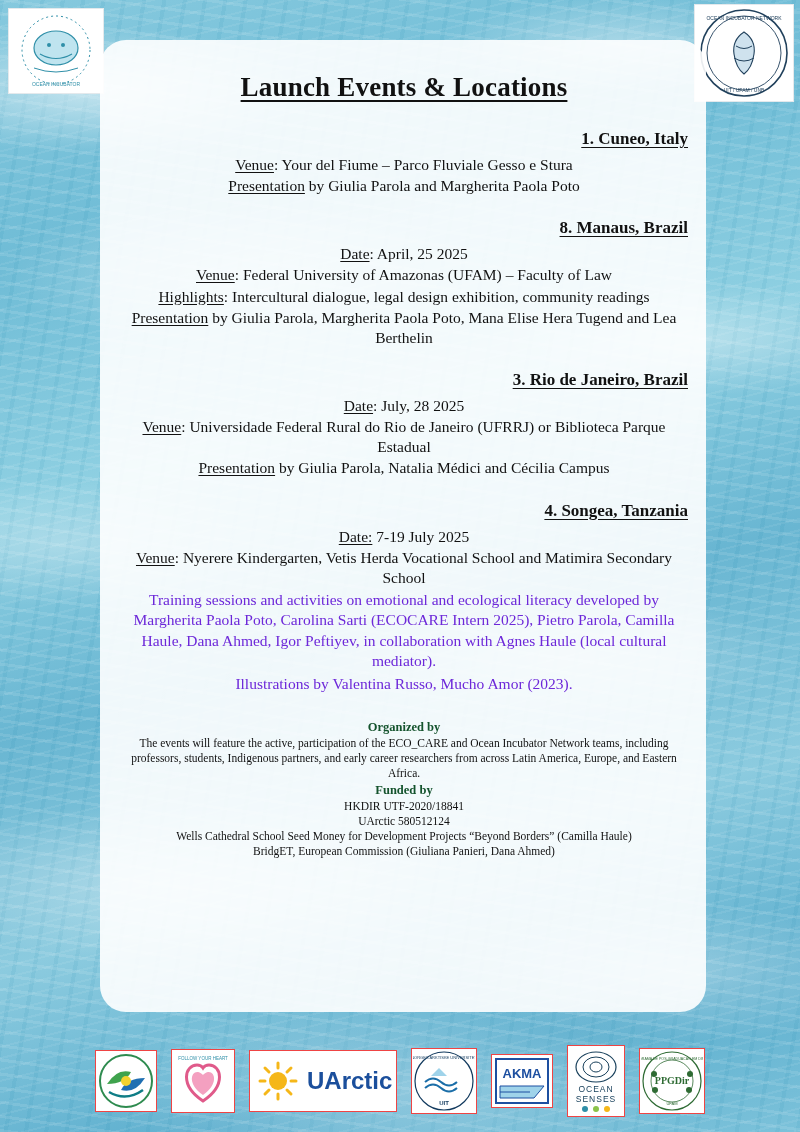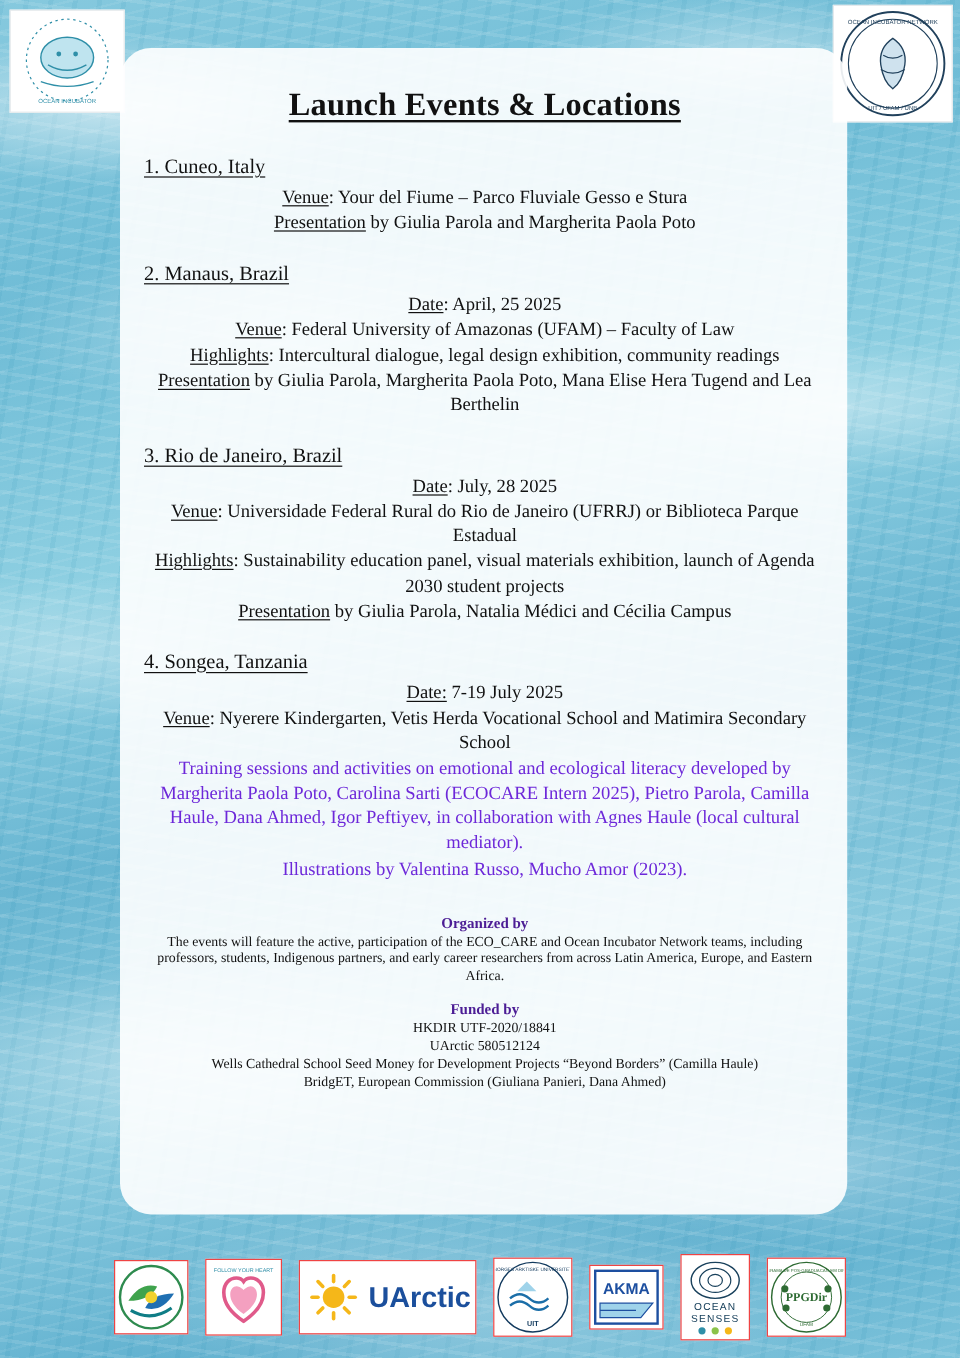"1. Cuneo, Italy" .event-title { font-weight: normal -> bold; text-align: left -> right }
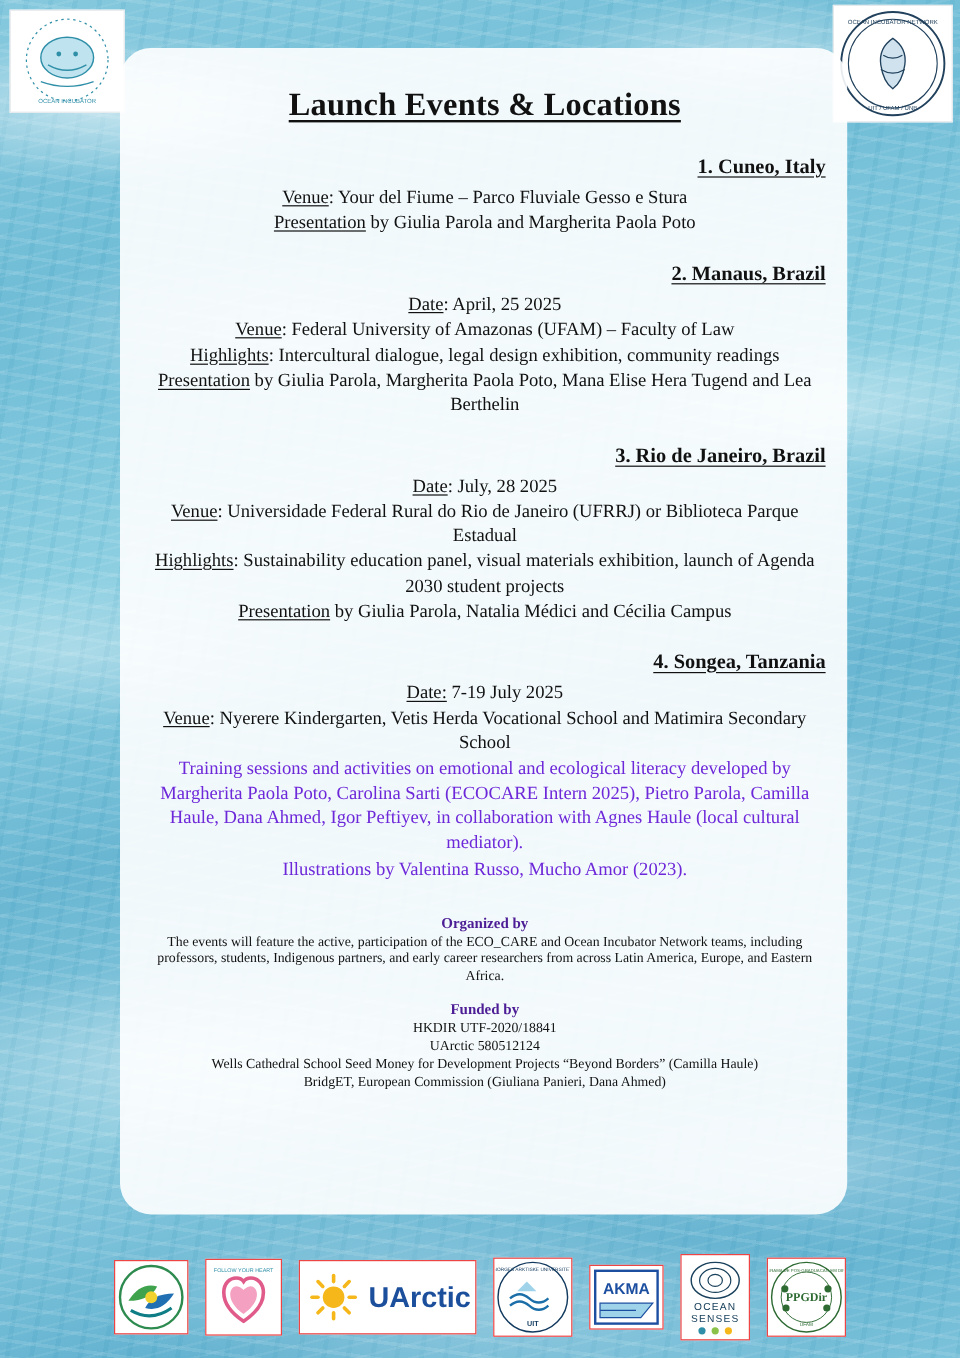"2. Manaus, Brazil" div.event-title { text: 2 -> 8 }
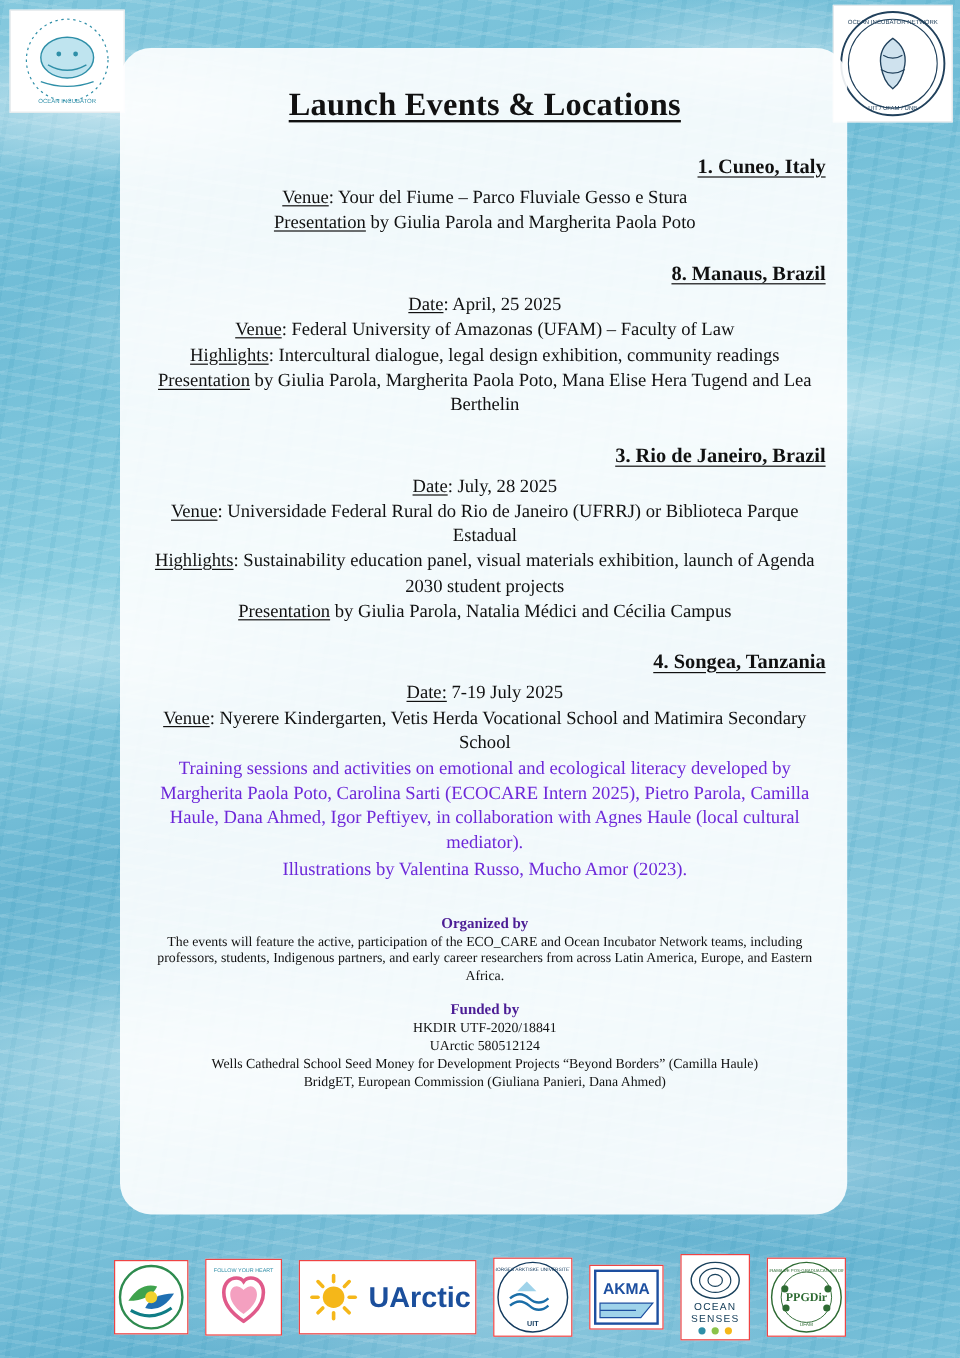"Highlights: Sustainability education" div.event-line { html: <div> <span>Highlights</span><span>: Sustainability education panel, visual materials exhibition, launch of Agenda 2030 student projects</span> </div> -> none }
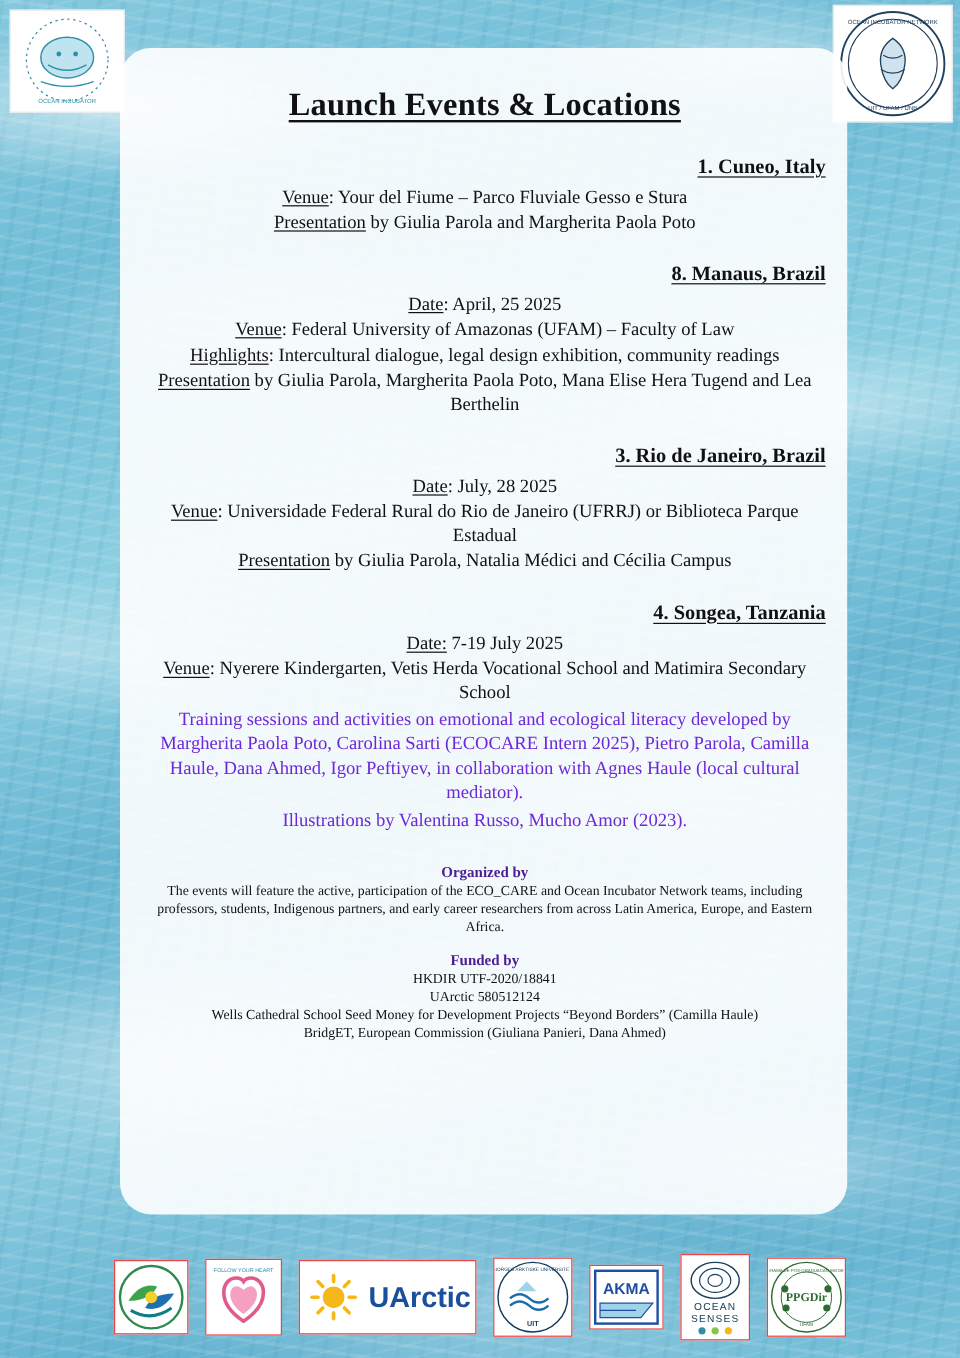"Organized by" .credit-head { color: #4c1d95 -> #14532d; margin: 12px 0 1px 0 -> 2px 0 1px 0 }
